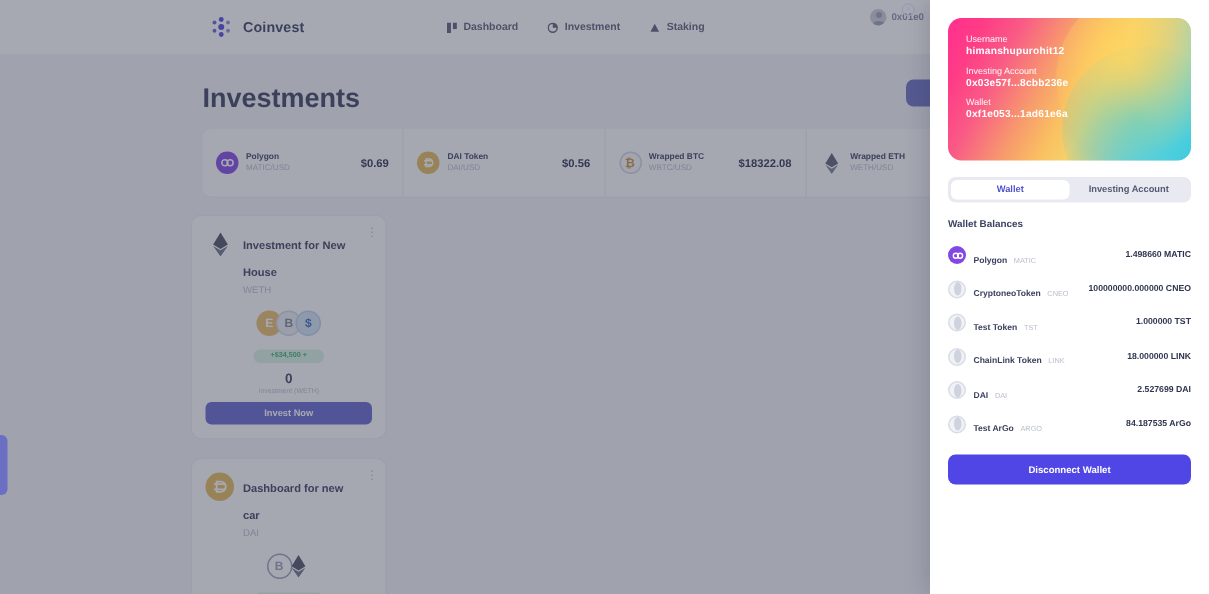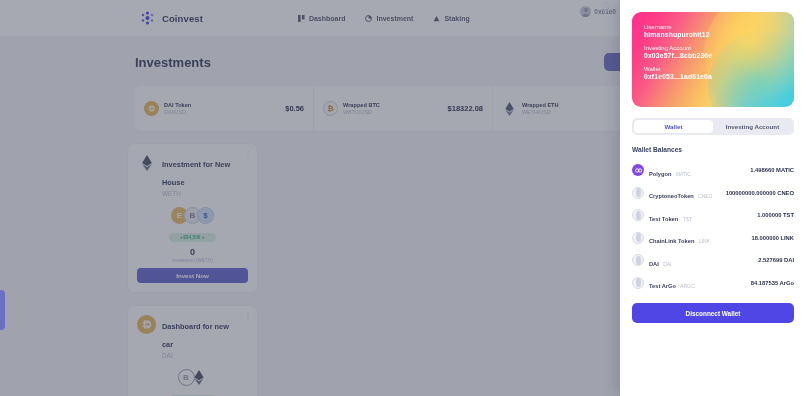"Investments" .page-title { font-size: 13px -> 18px }
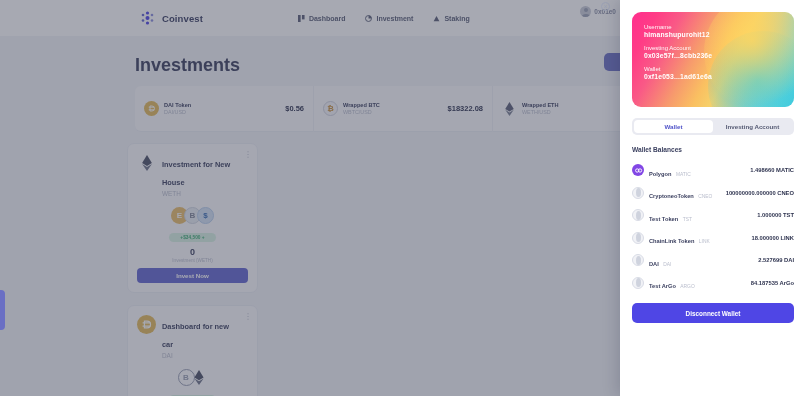"$0.69" div.price-card { html: none -> <div> <span> <svg> <circle></circle> <circle></circle> </svg> </span> <span> <span>Polygon</span> <span>MATIC/USD</span> </span> <span>$0.69</span> </div> }
